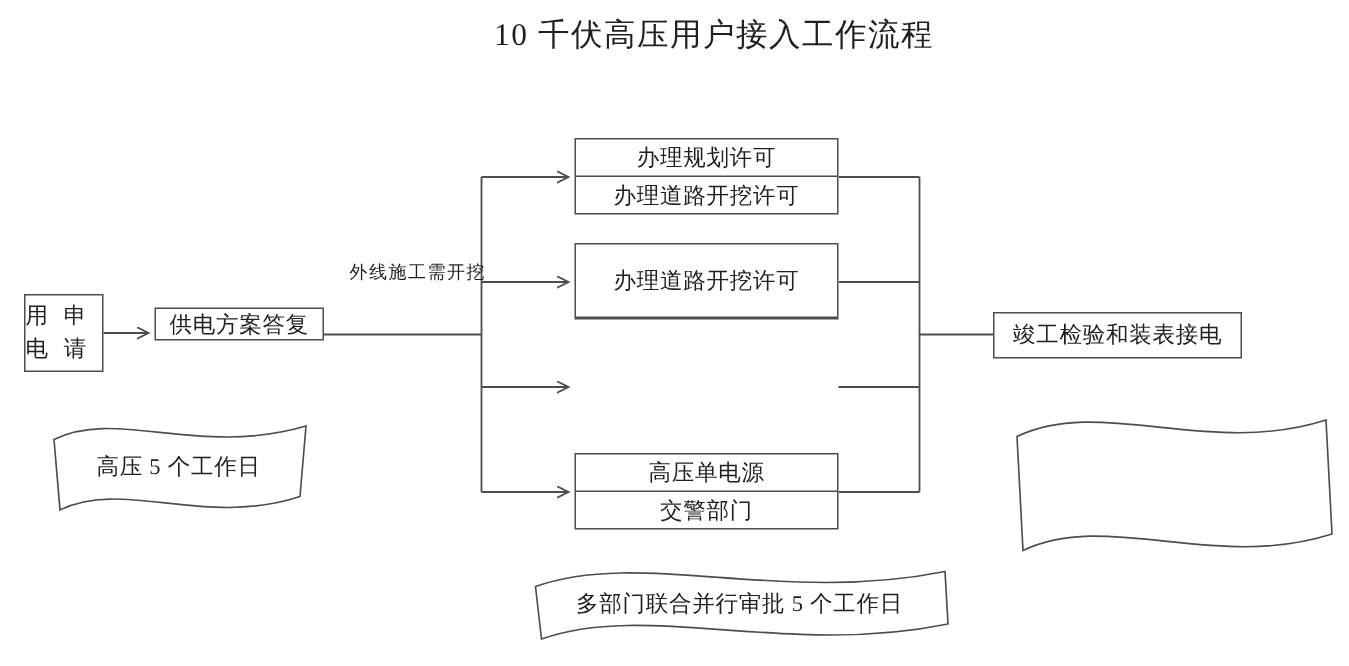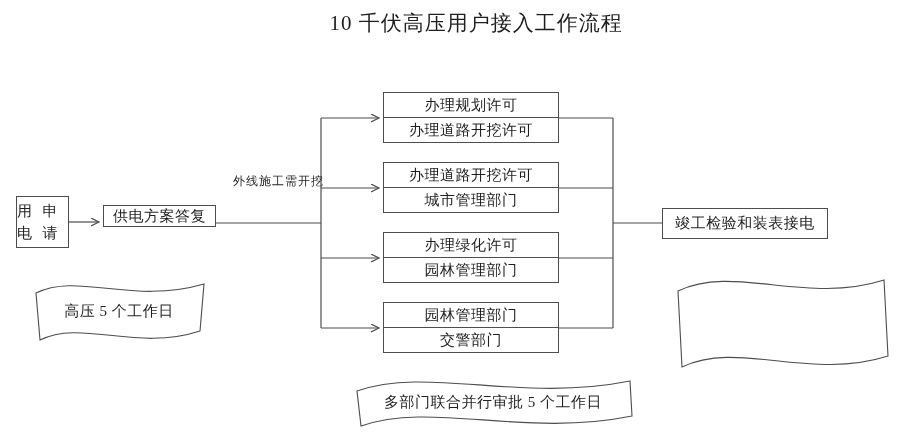"城市管理部门" div { html: <div>城市管理部门</div> -> none }
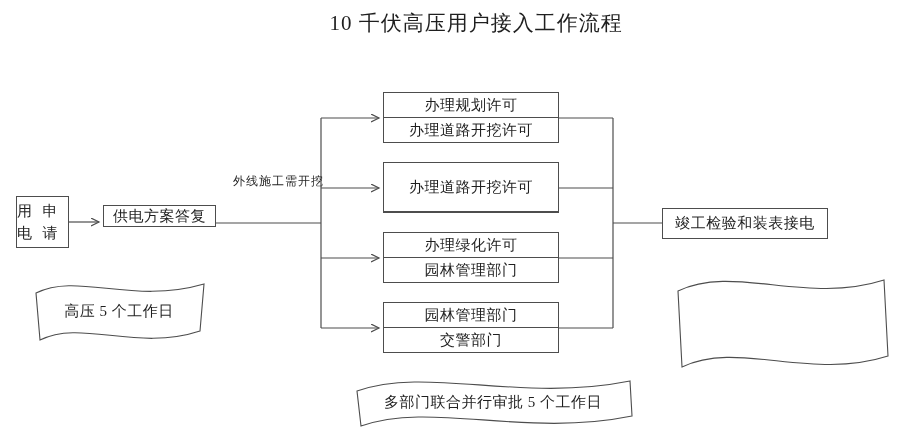"办理绿化许可" div.permit { html: <div> <div>办理绿化许可</div> <div>园林管理部门</div> </div> -> none }
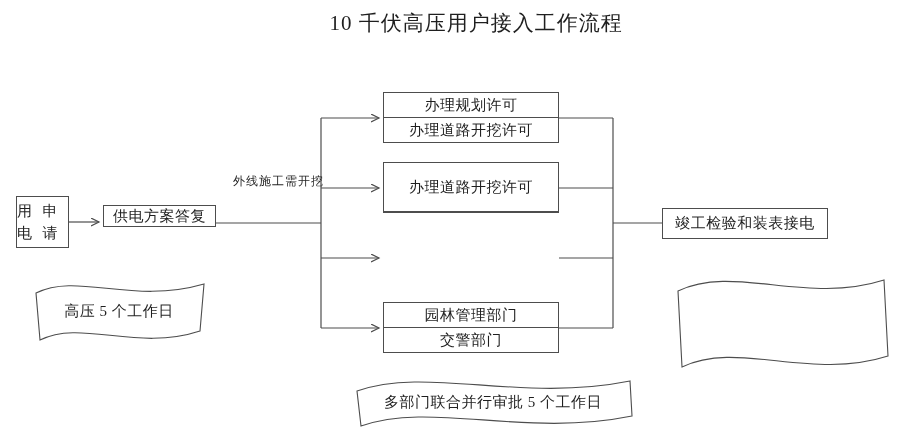"园林管理部门" div { text: 园林管理部门 -> 高压单电源 }
